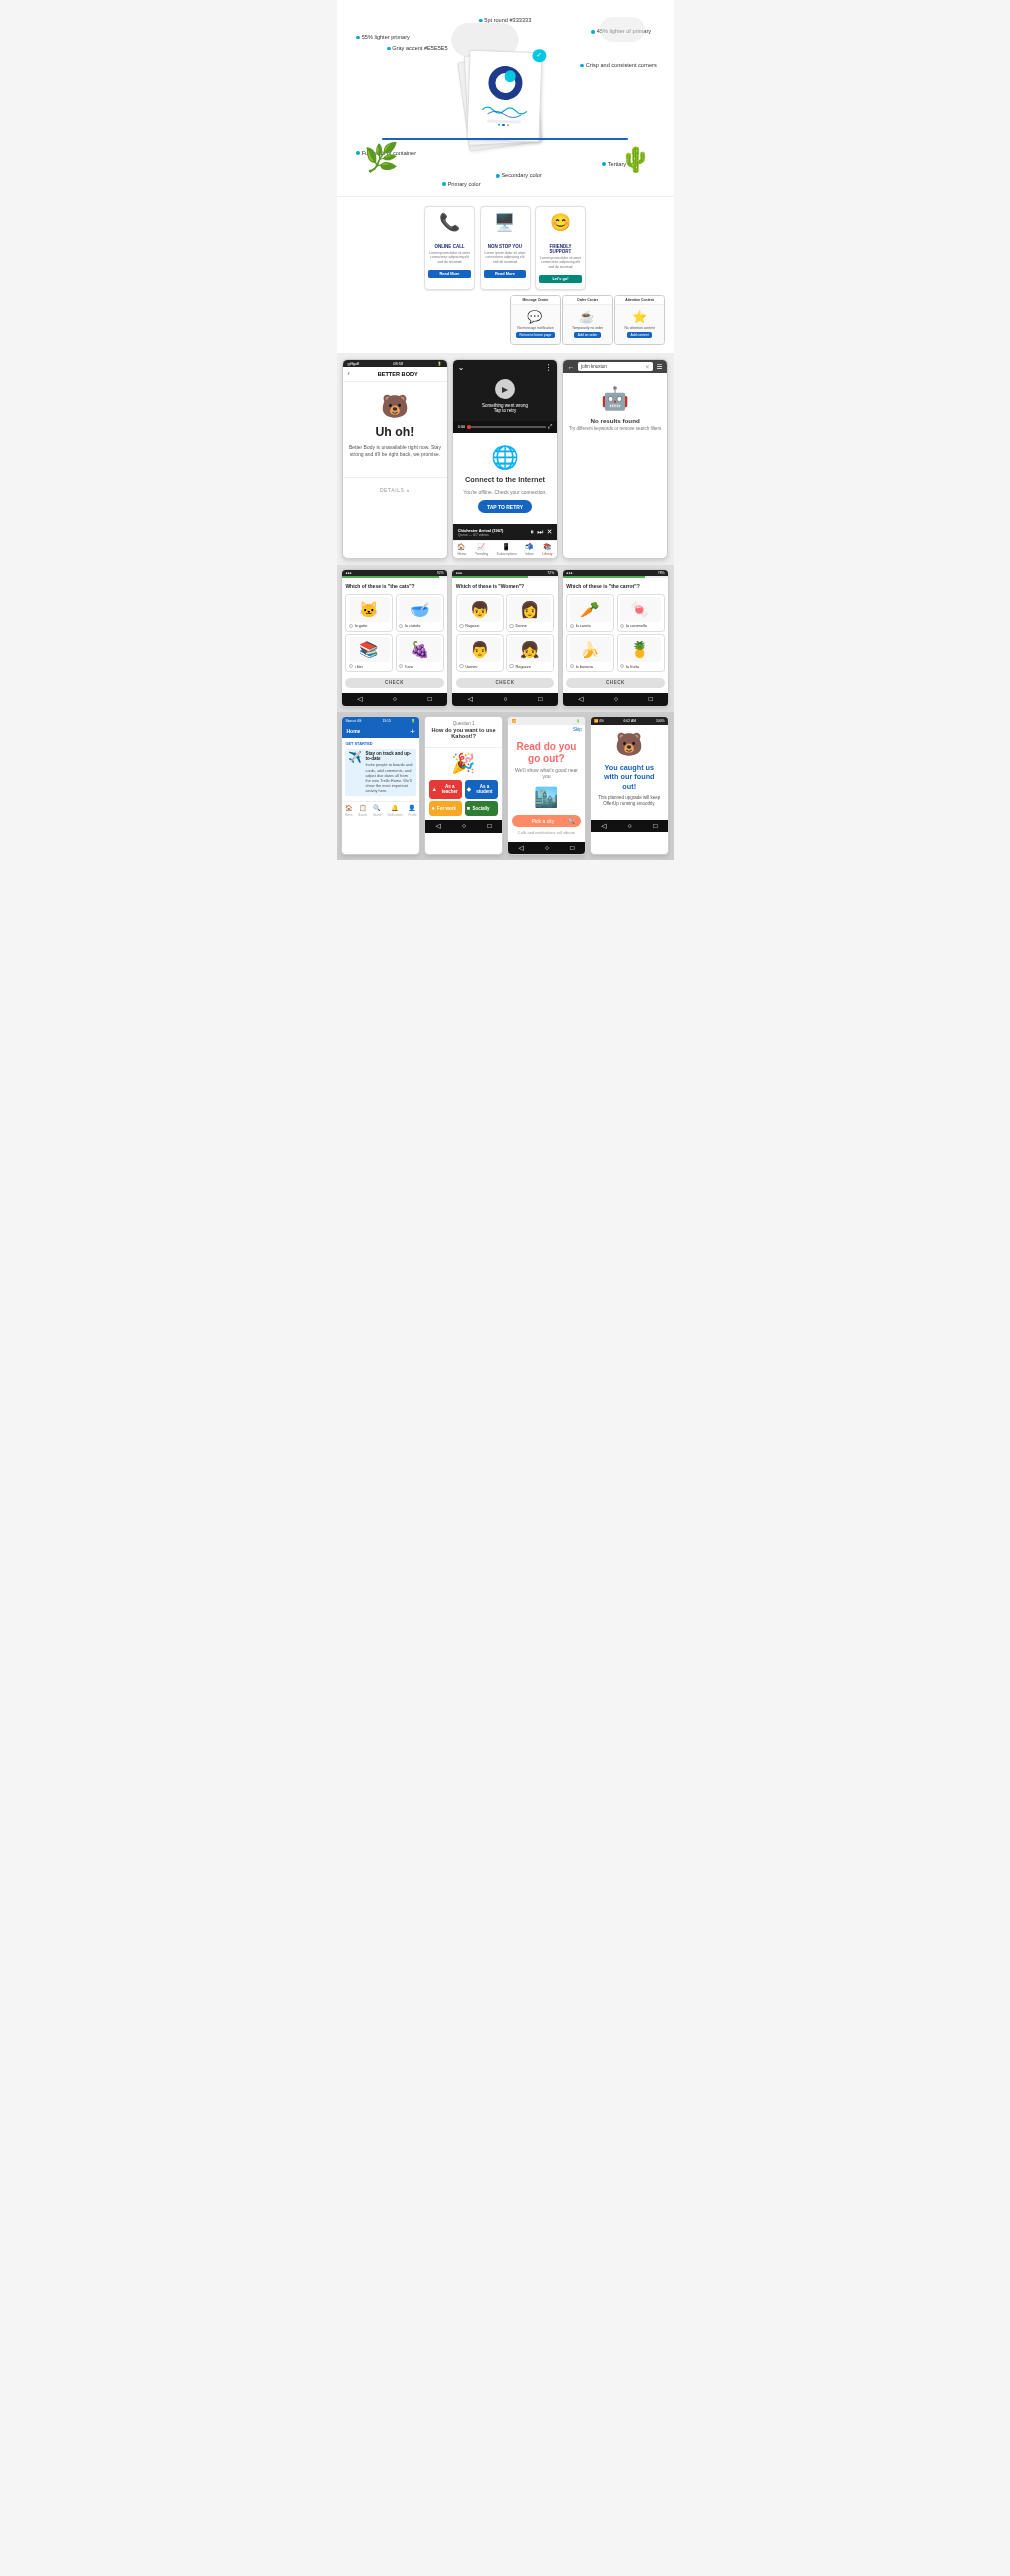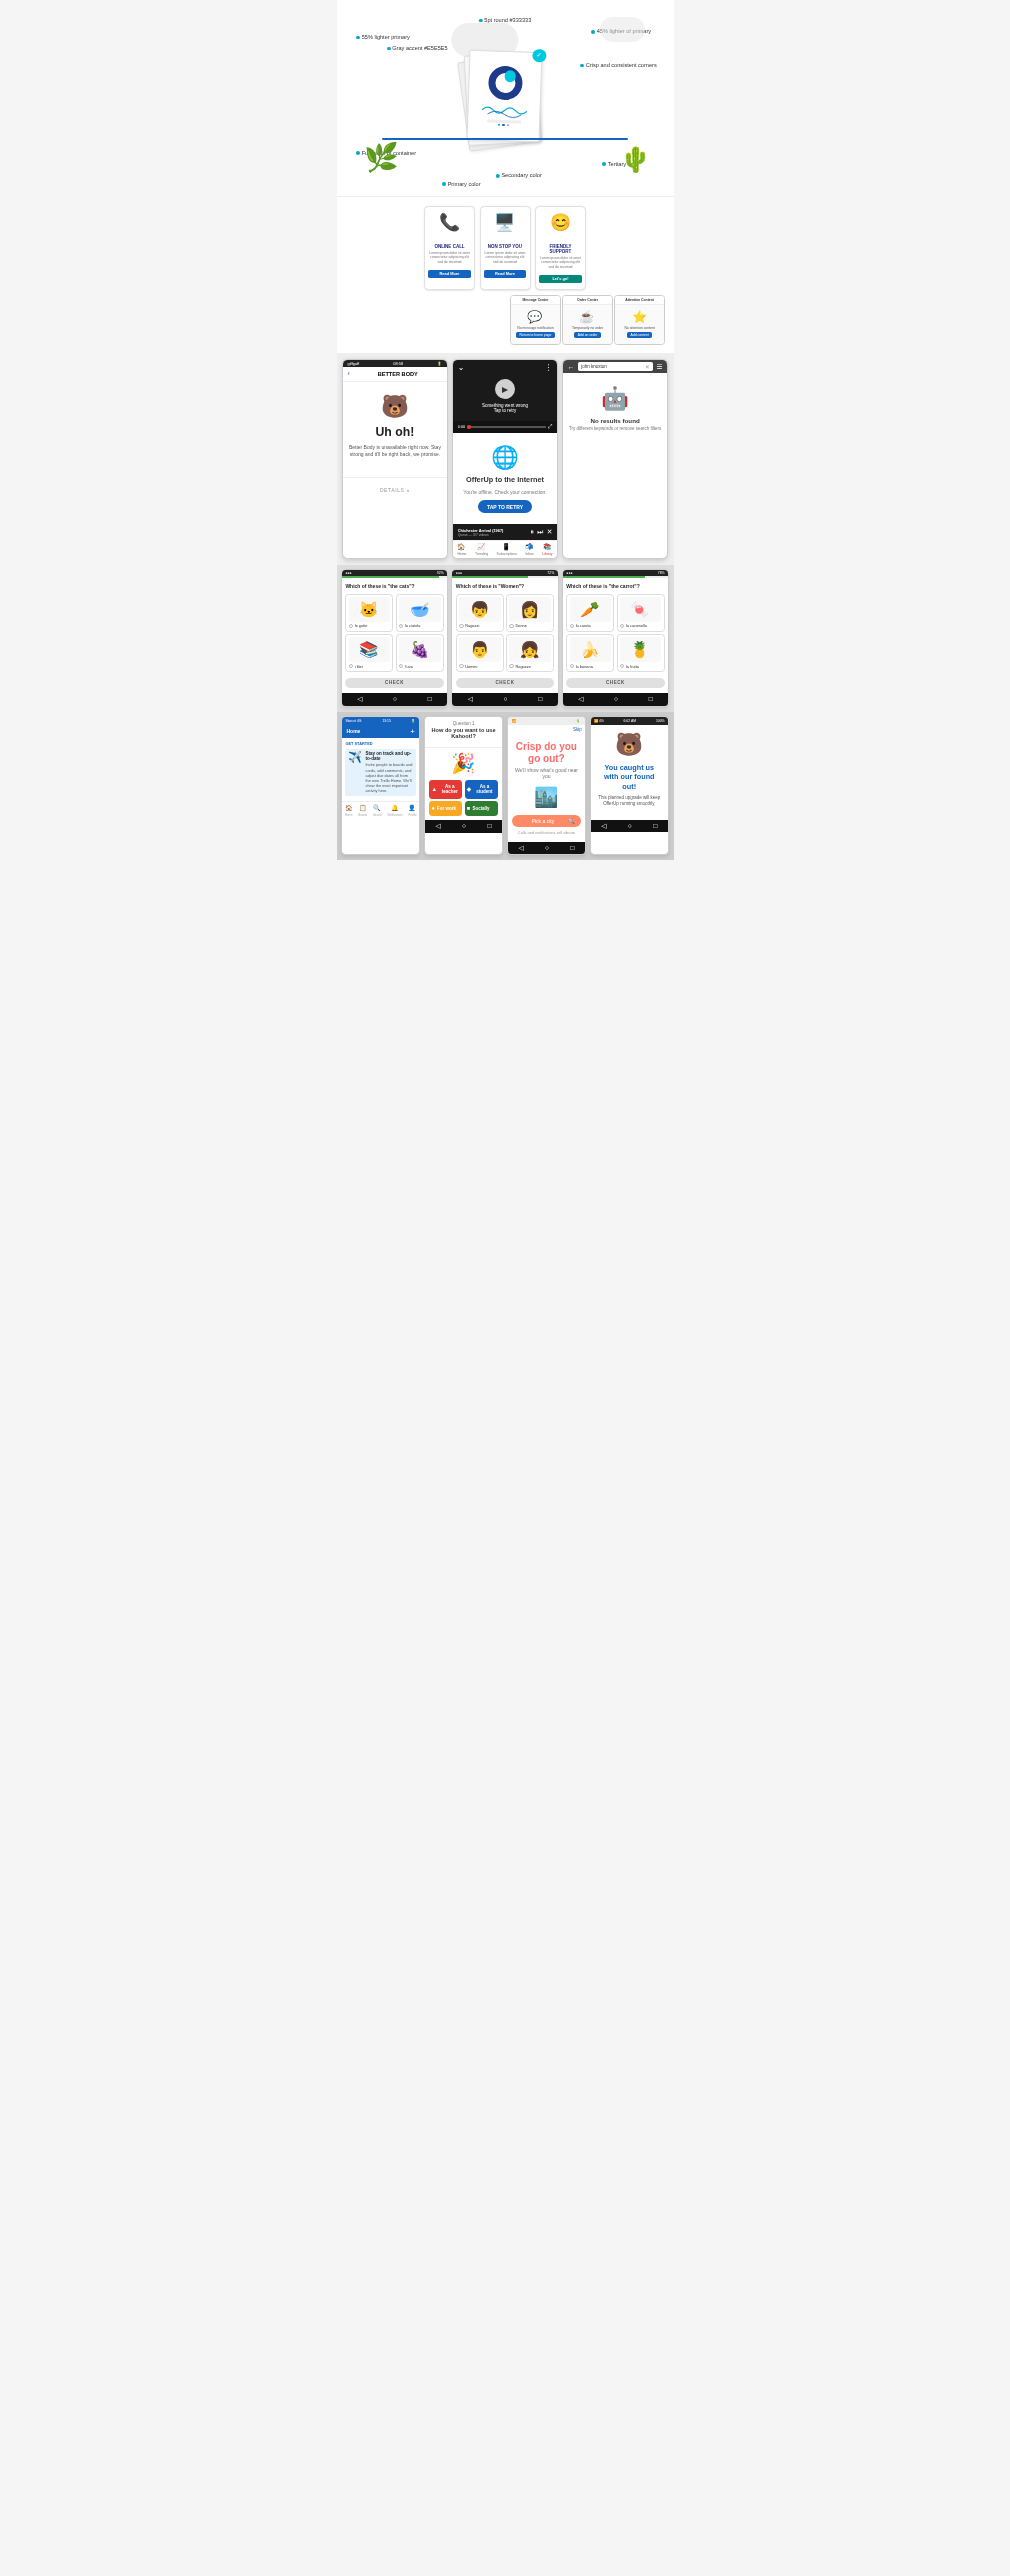"OfferUp to the Internet" div.offline-title { text: OfferUp -> Connect }
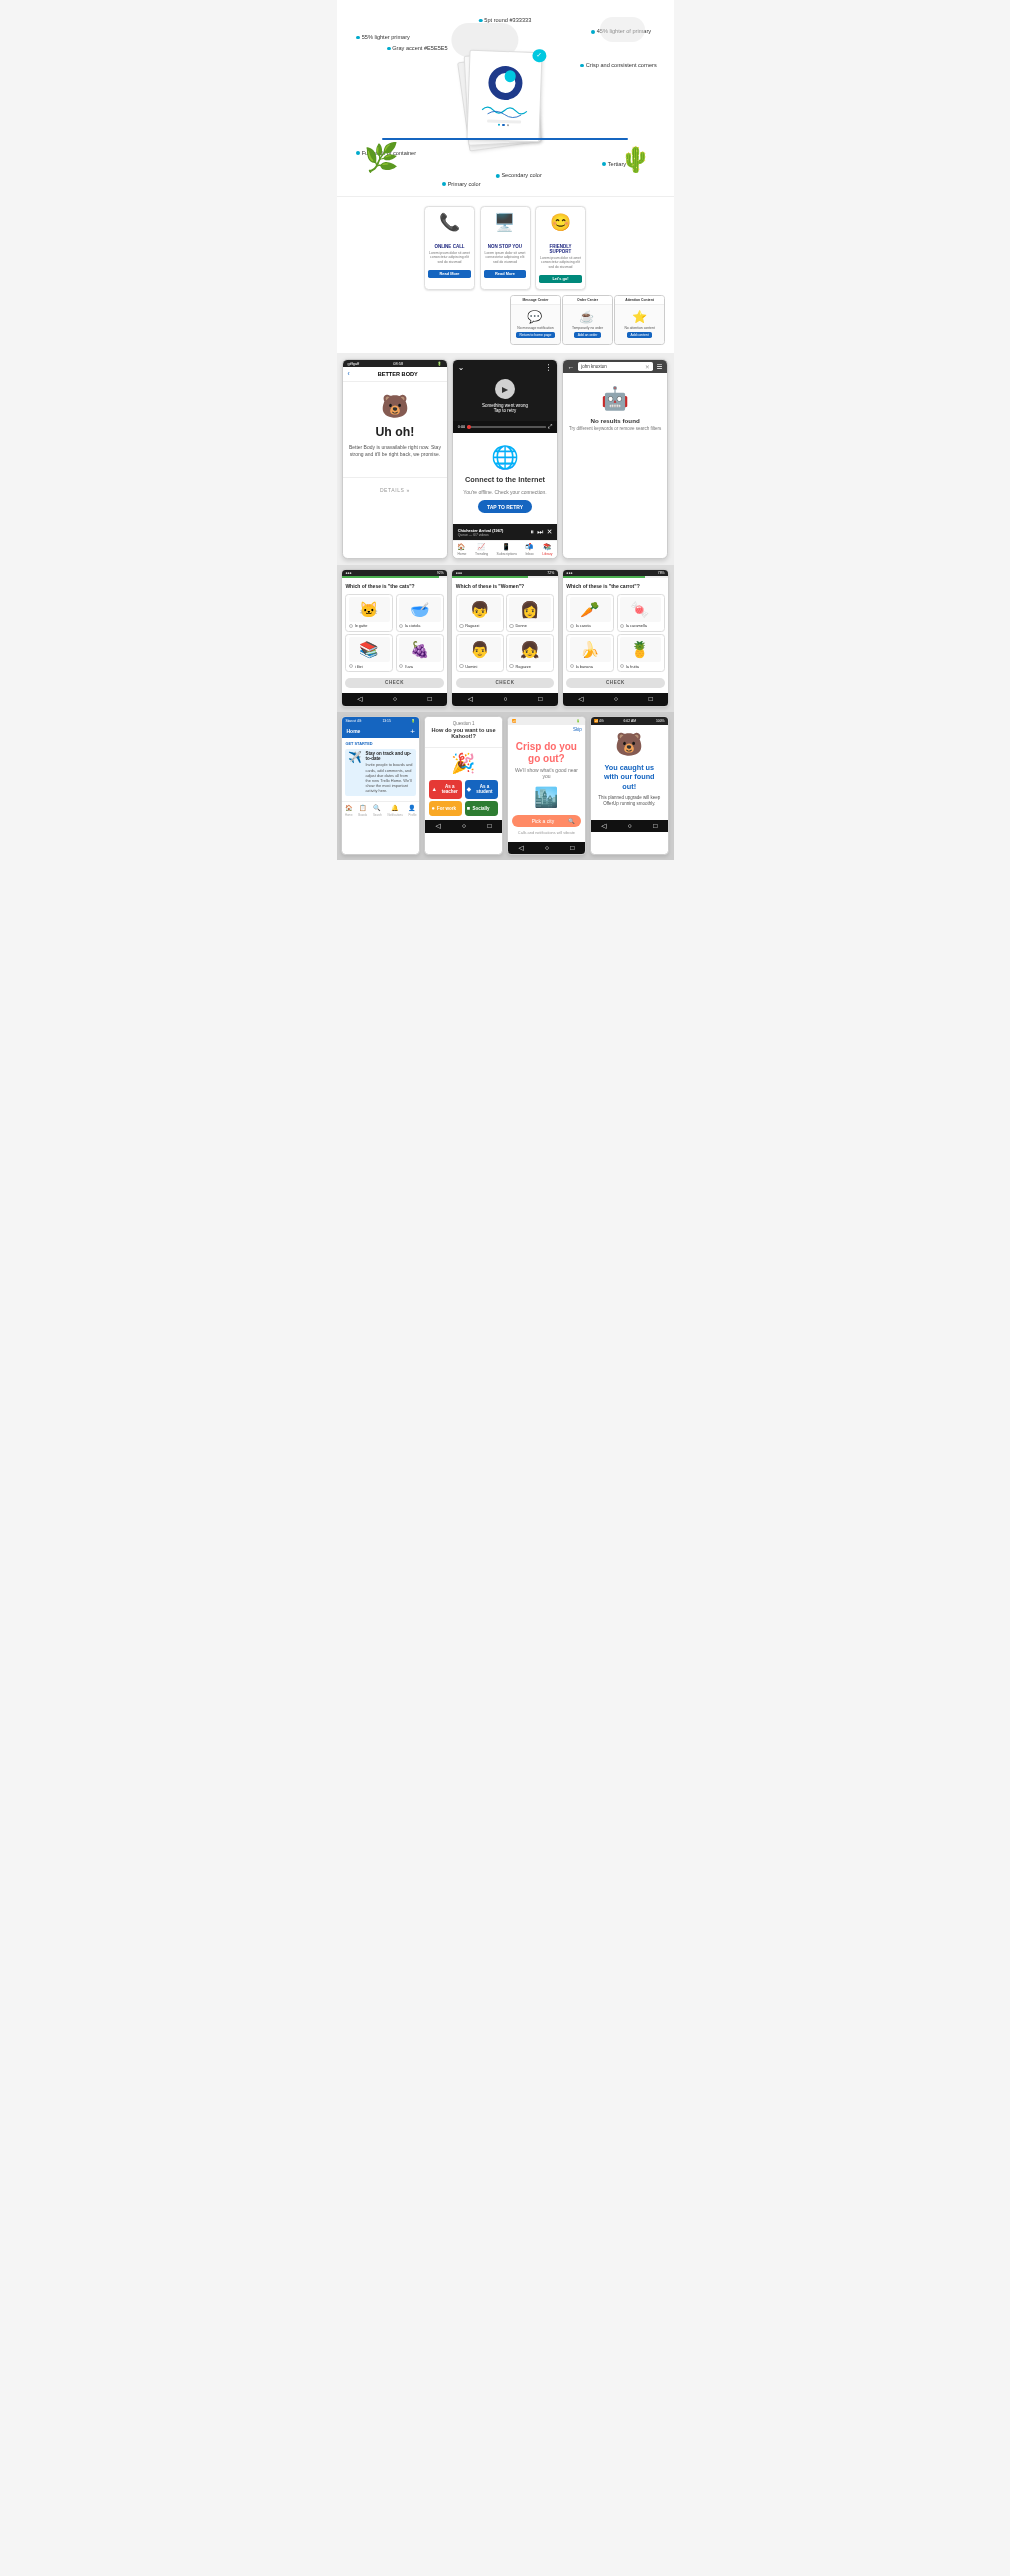"Crisp do you go out?" div.goout-title { text: Crisp -> Read }
